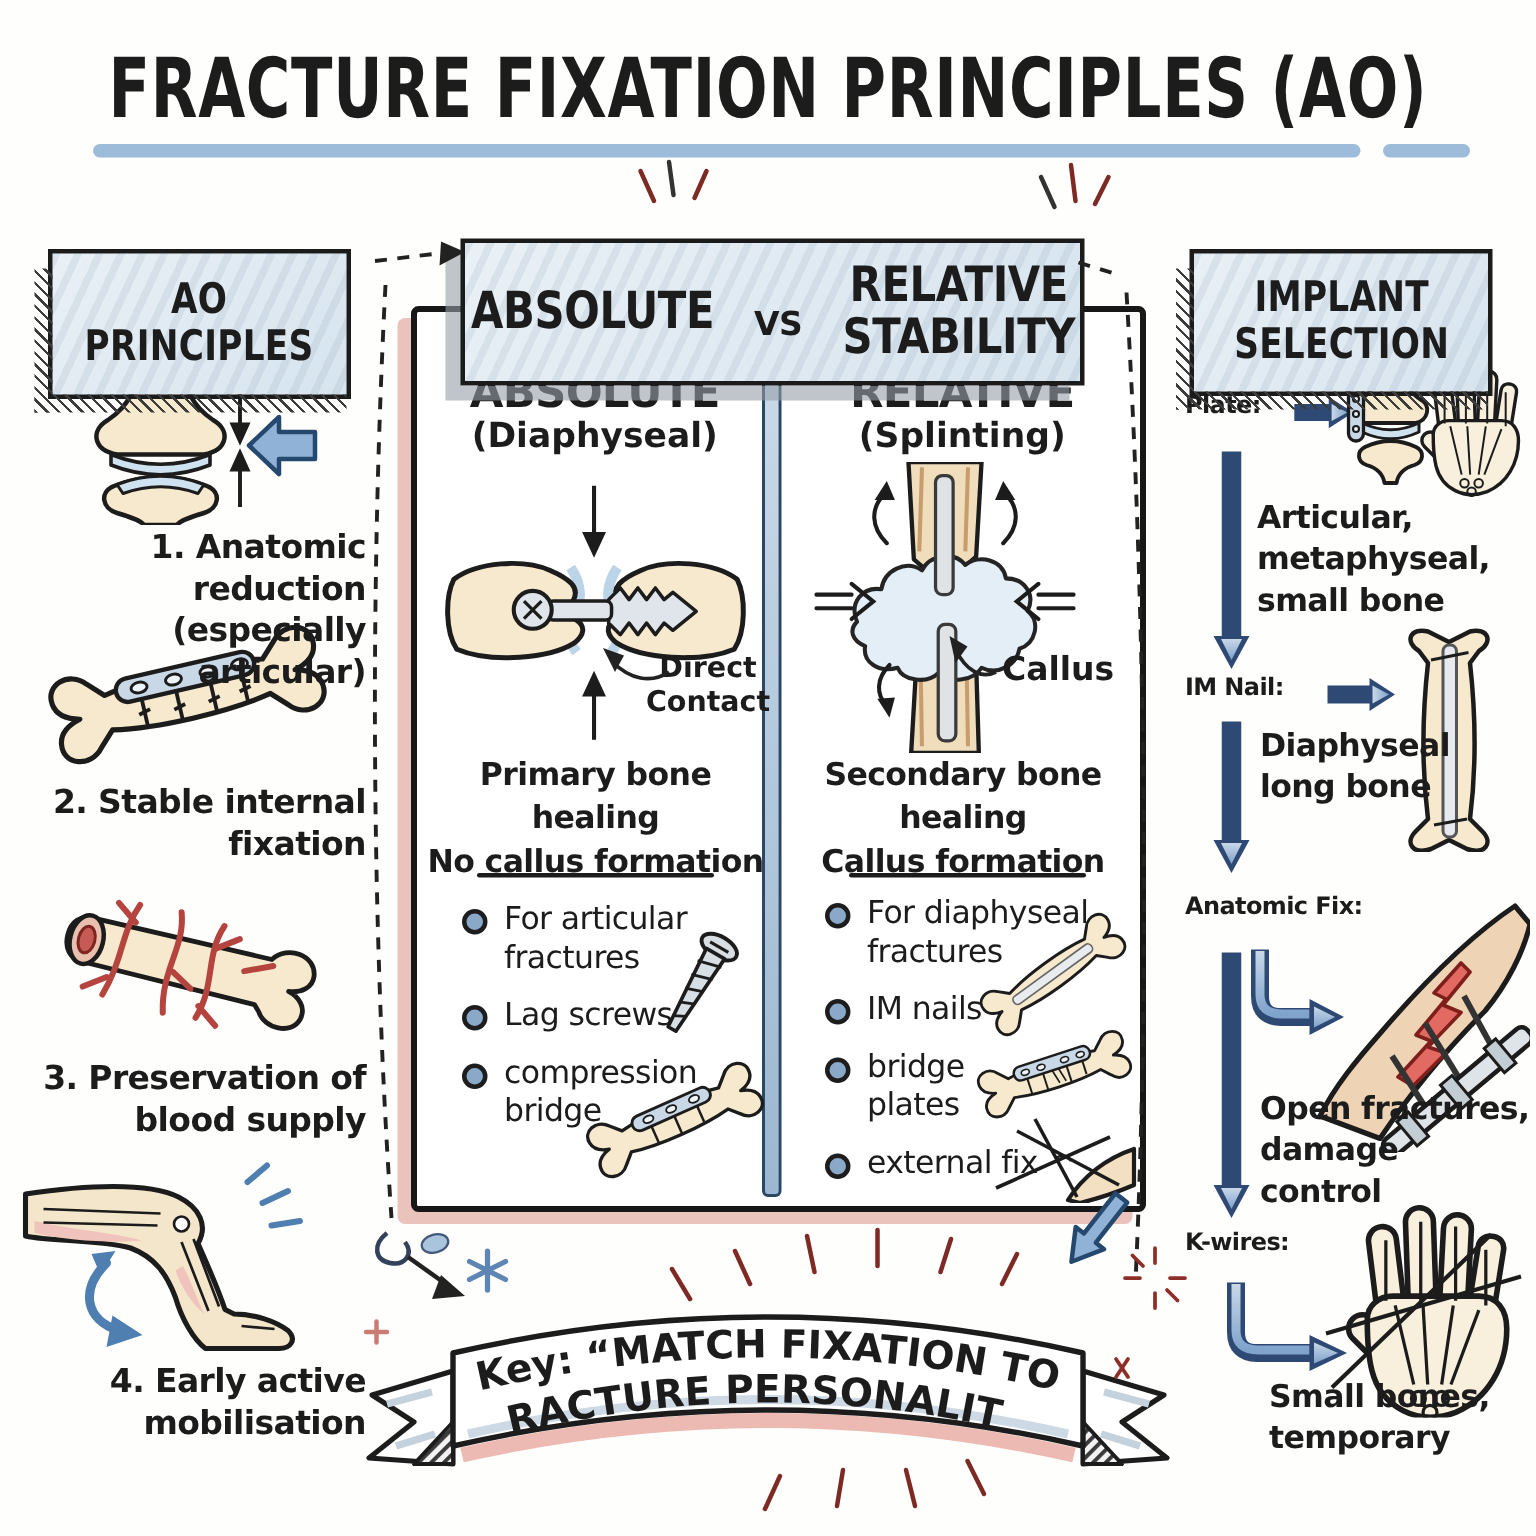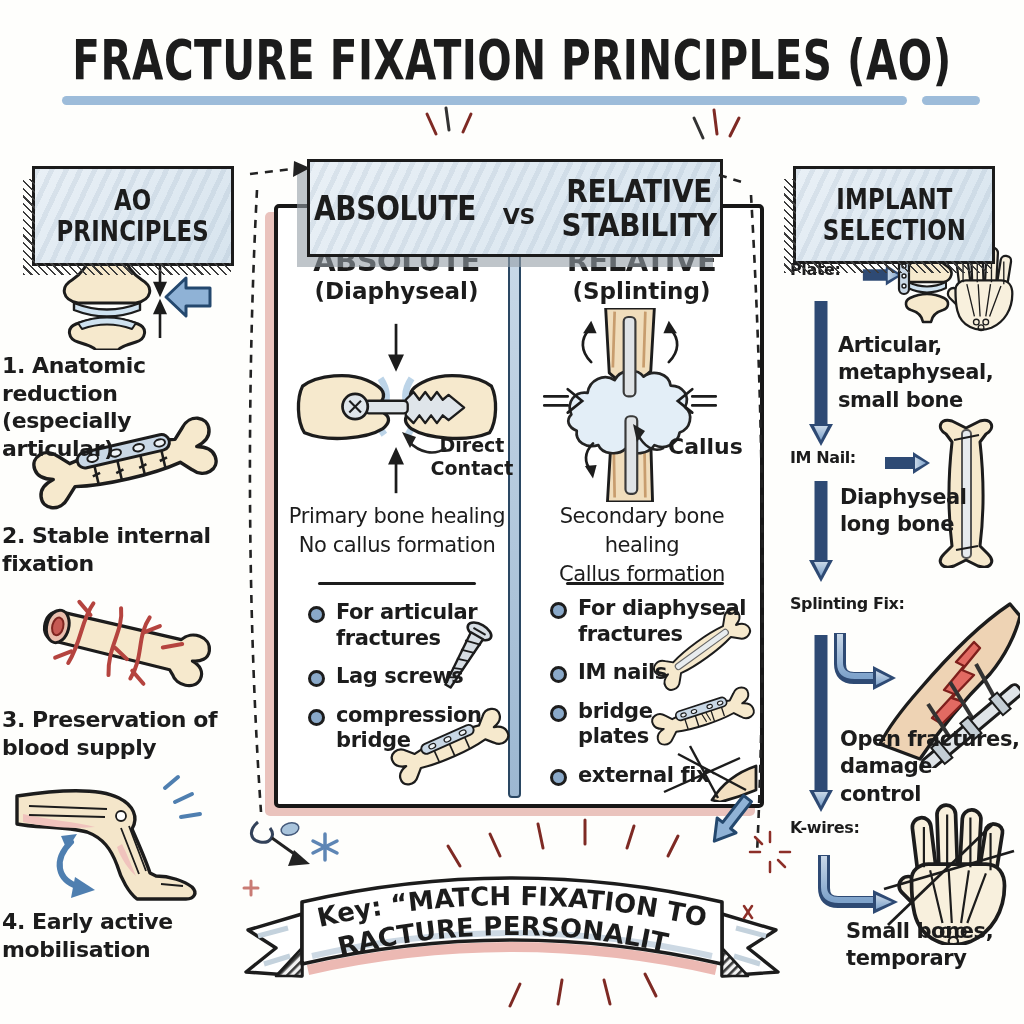"1. Anatomic reduction" .ao-label { text-align: left -> right }
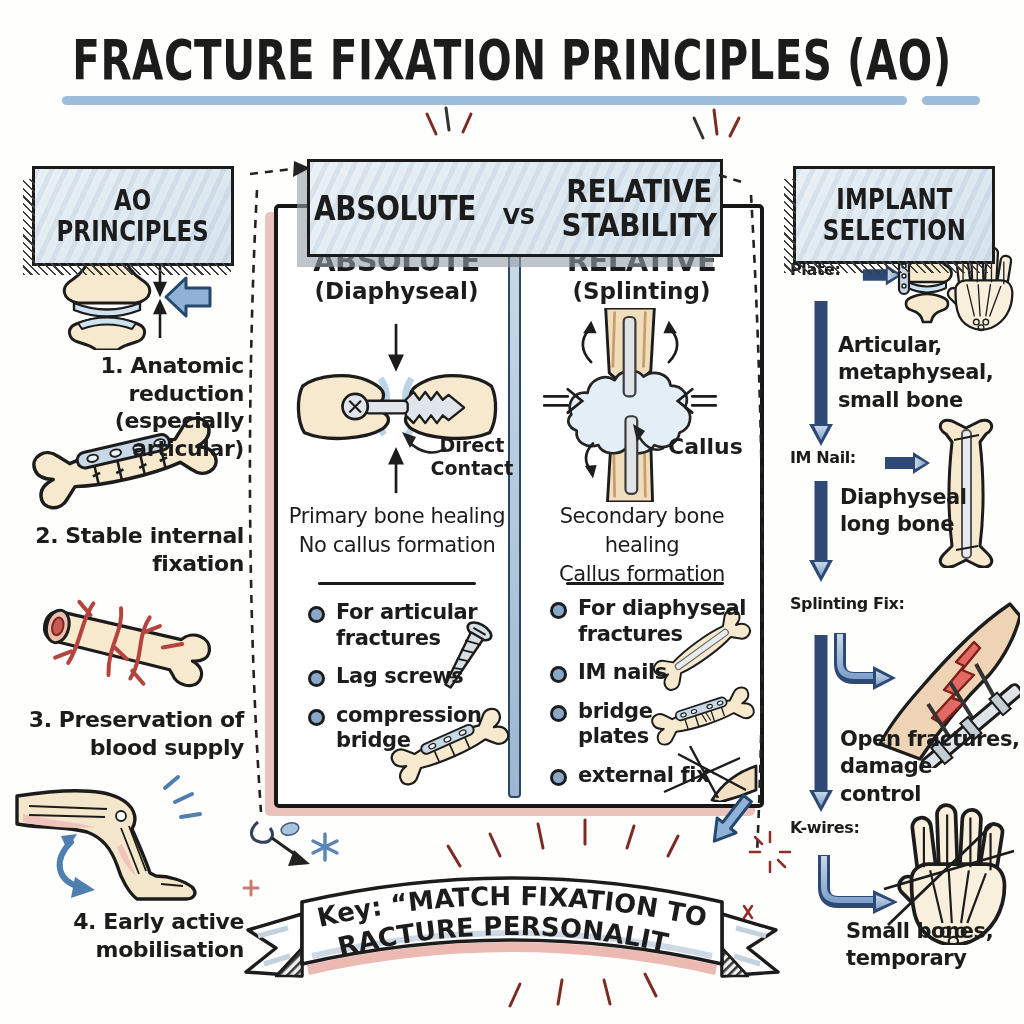"Primary bone healing" .healing { font-weight: 400 -> 700 }
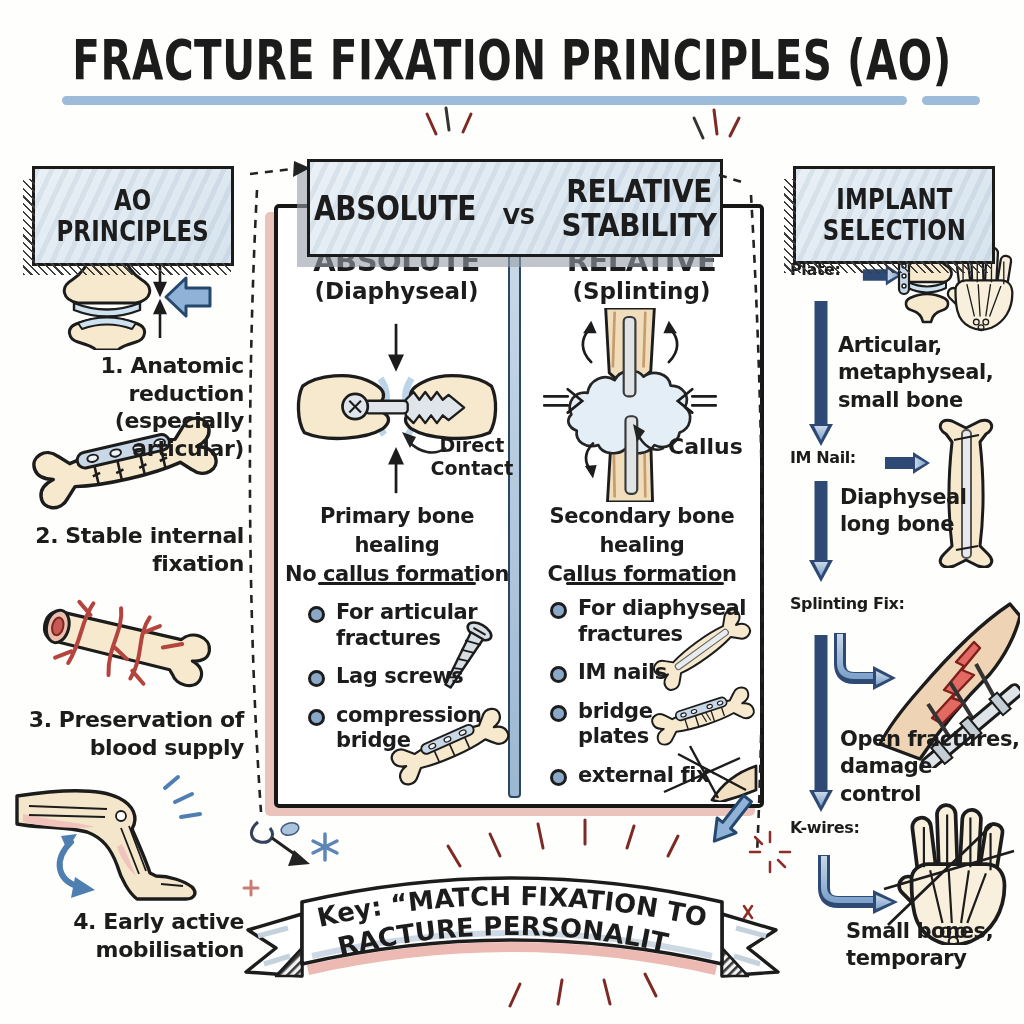"For articular" .bullet-text { font-weight: 700 -> 400 }
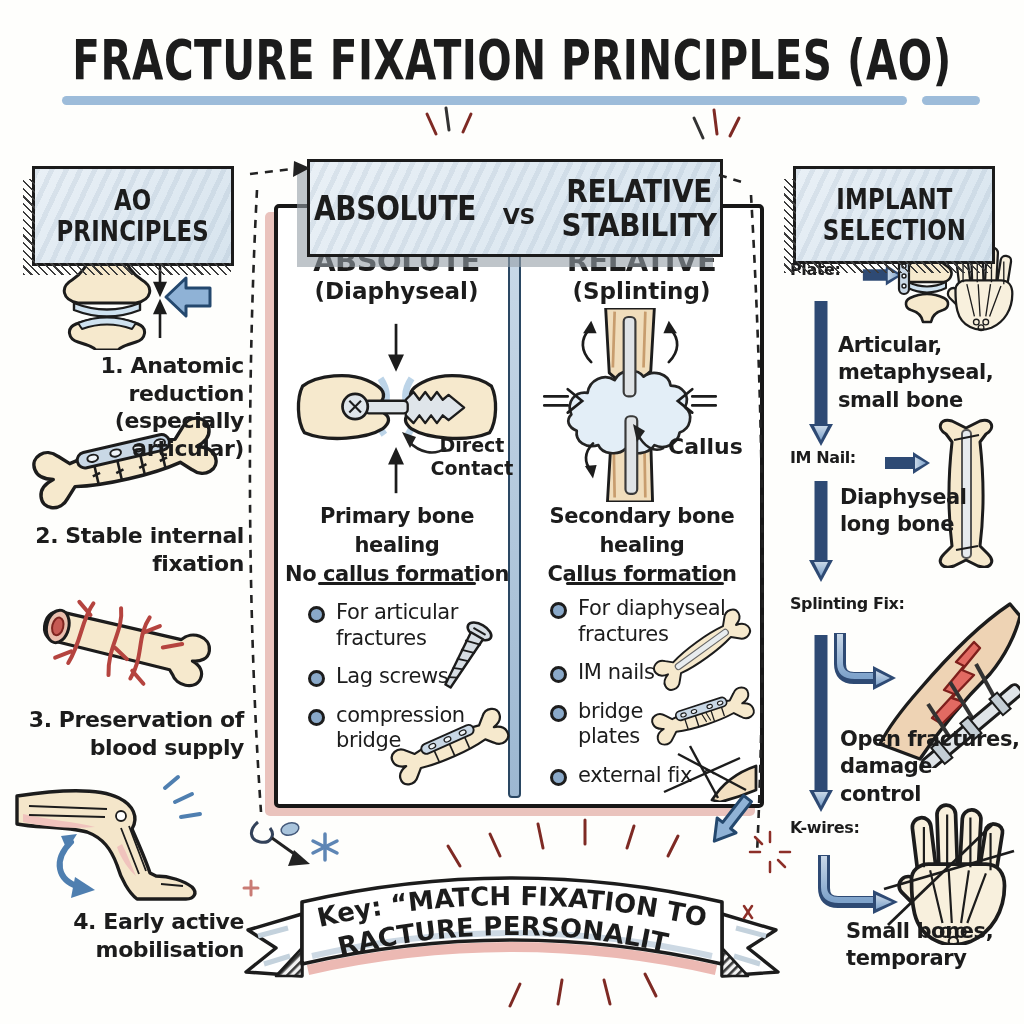"Splinting Fix:" div.abs { text: Splinting -> Anatomic }
